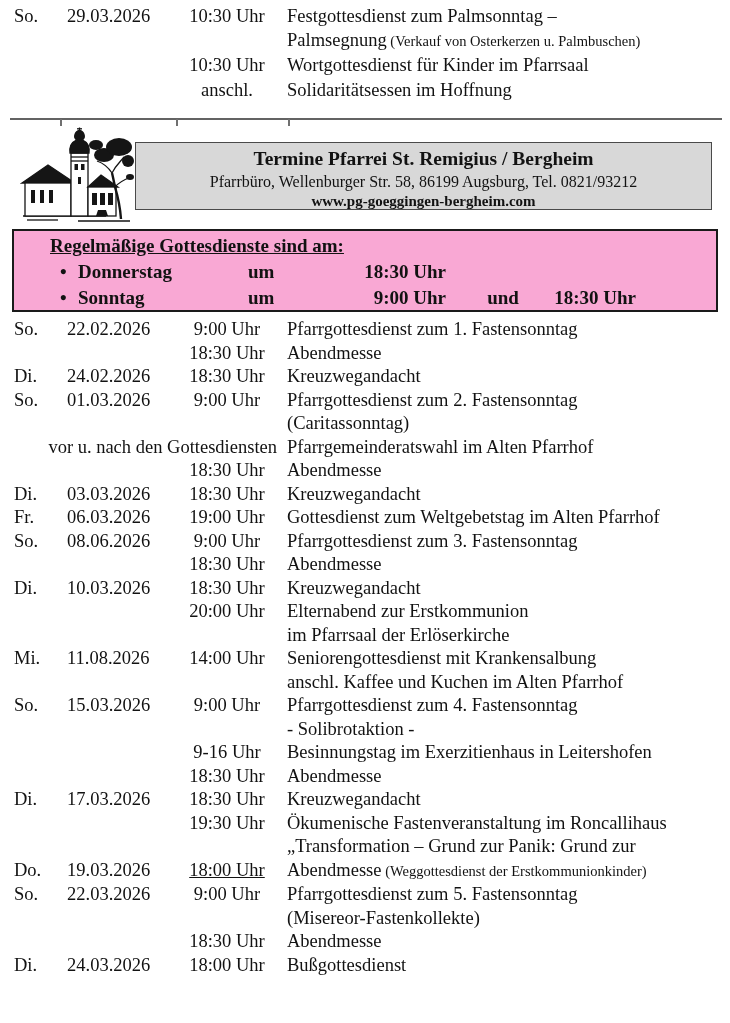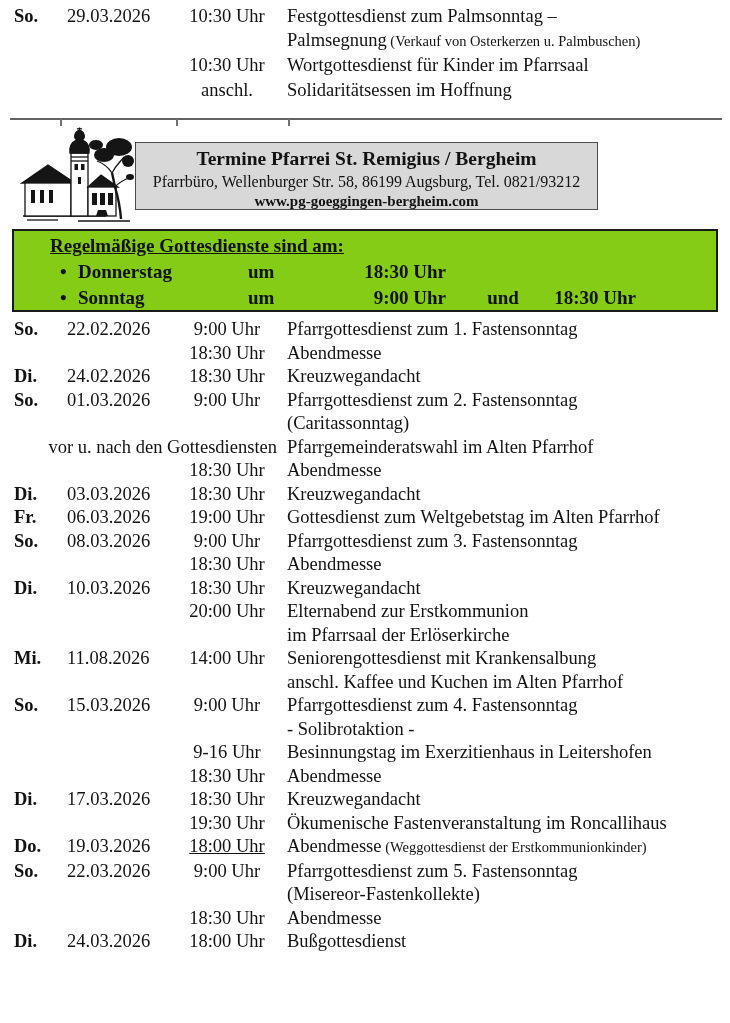"So." .c-day { font-weight: bold -> none }
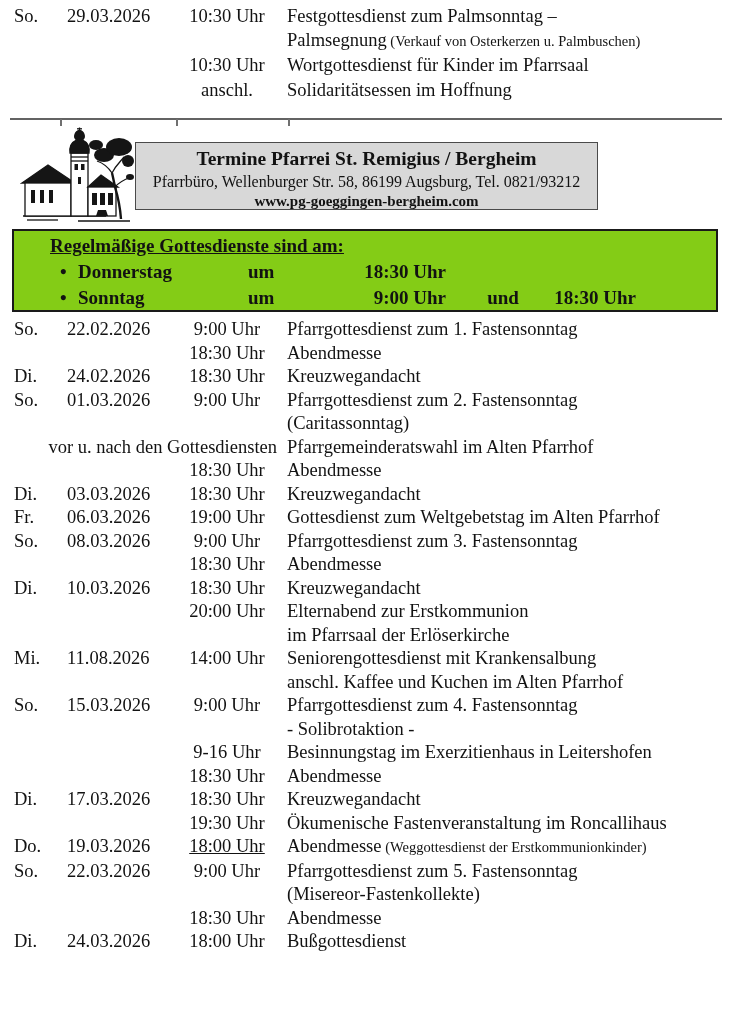"Termine Pfarrei St. Remigius /" .header-box { width: 463px -> 577px }
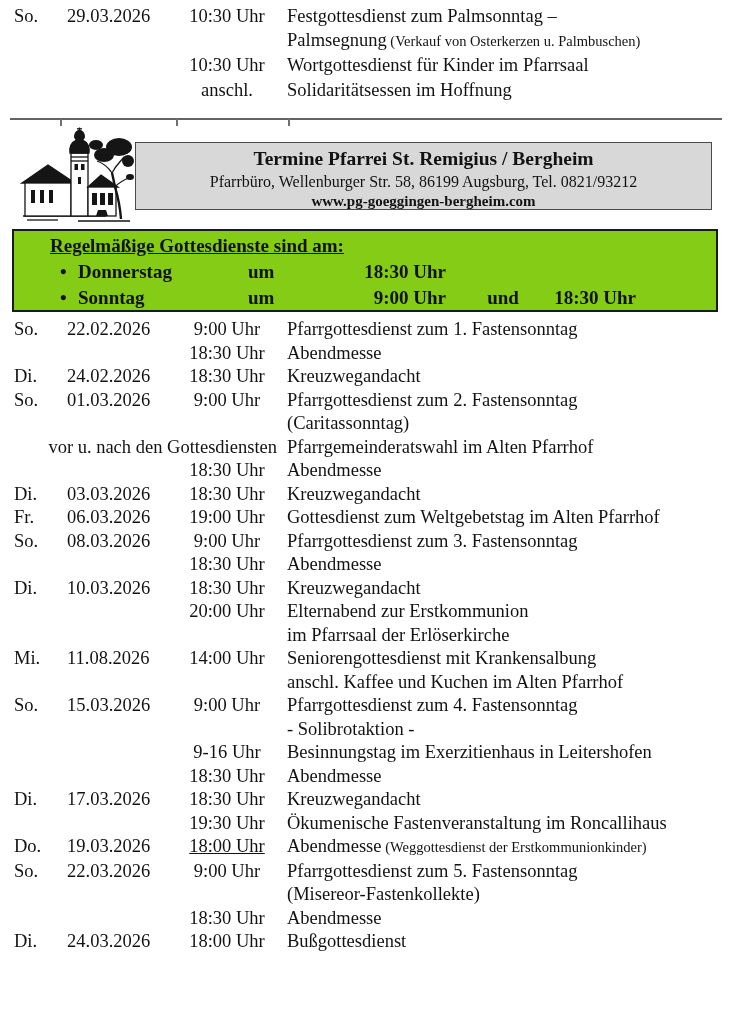"Regelmäßige Gottesdienste sind am:" .reg-box { background: #84cc16 -> #f9a8d4 }
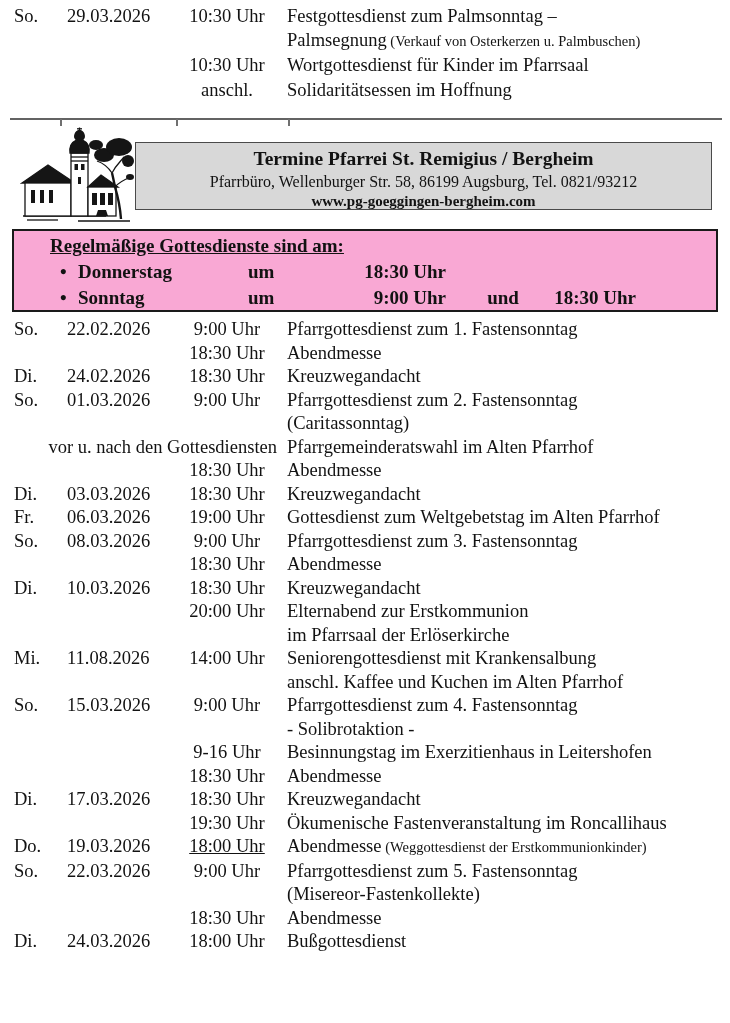"08.03.2026" span.c-date { text: 08.03.2026 -> 08.06.2026 }
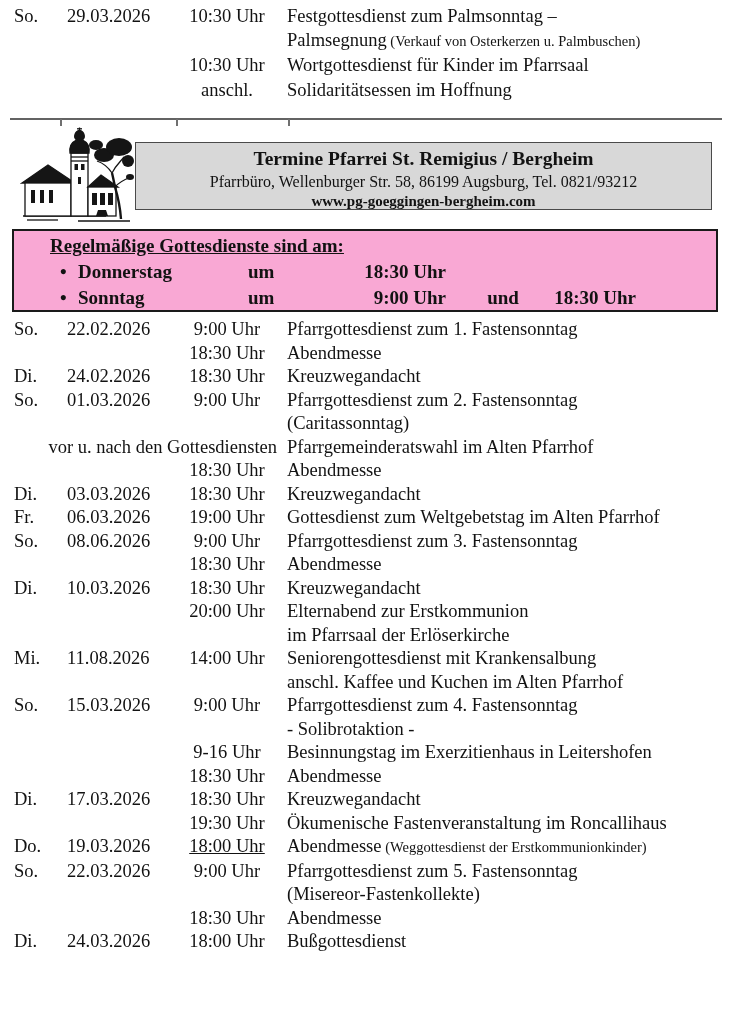"„Transformation – Grund zur Panik:" div.srow { html: none -> <div> <span></span> <span></span> <span></span> <span><span>„Transformation – Grund zur Panik: Grund zur</span></span> </div> }
